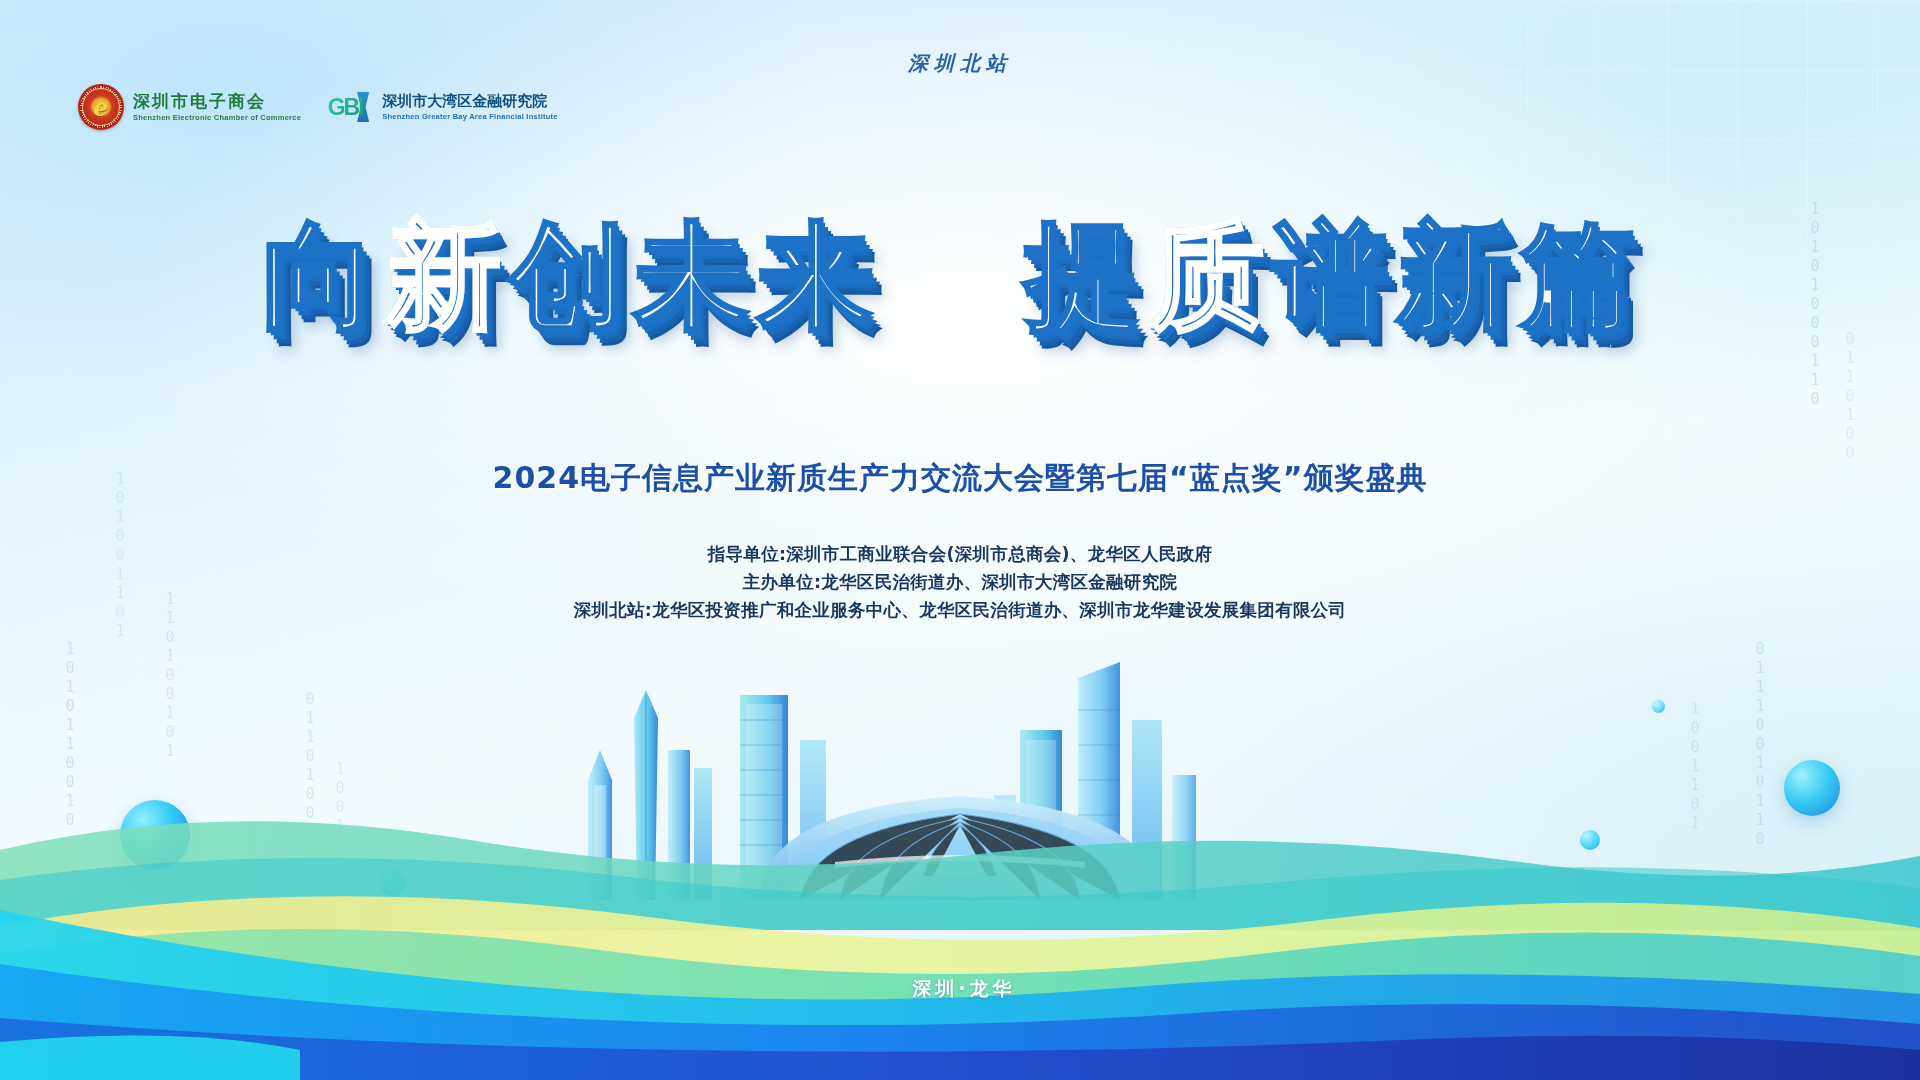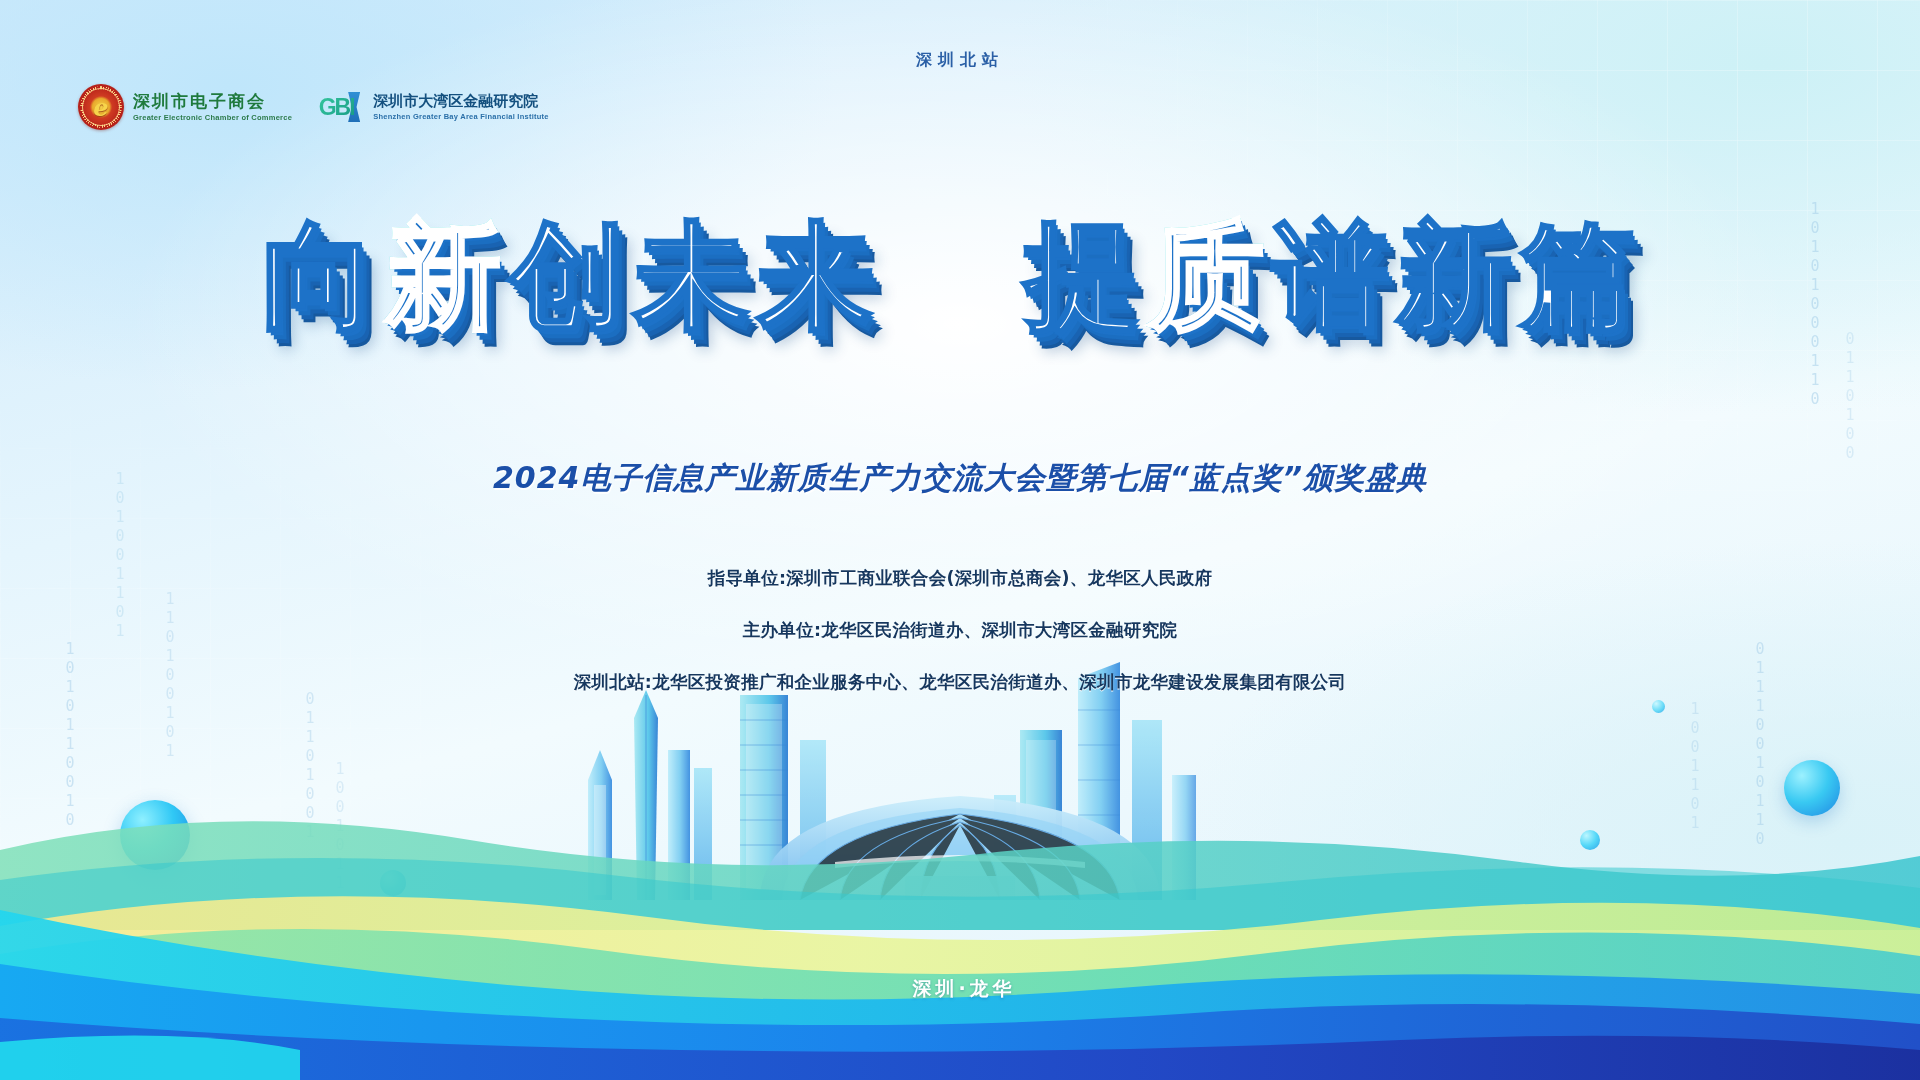"深圳北站" .station-label { font-size: 16px -> 20px; font-style: none -> italic }
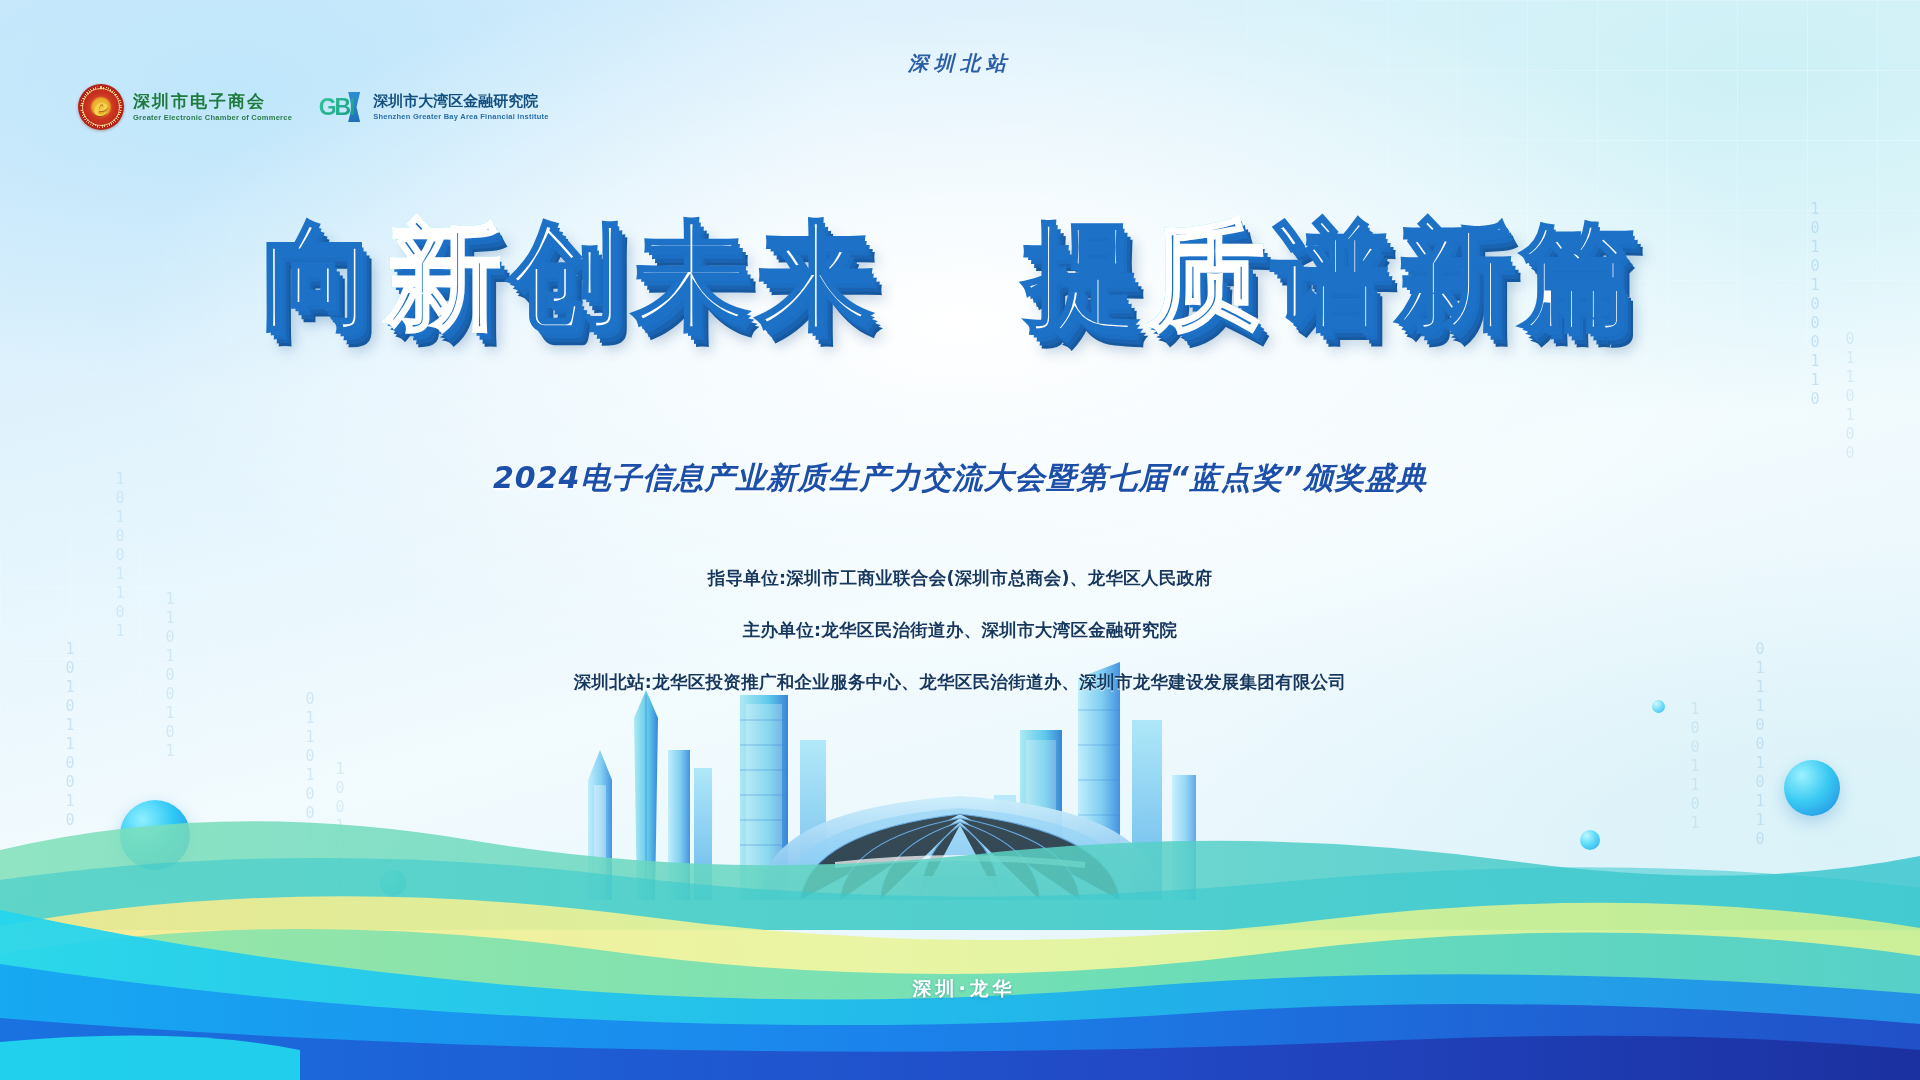"Greater Electronic Chamber of Commerce" div.logo-txt-en { text: Greater -> Shenzhen }
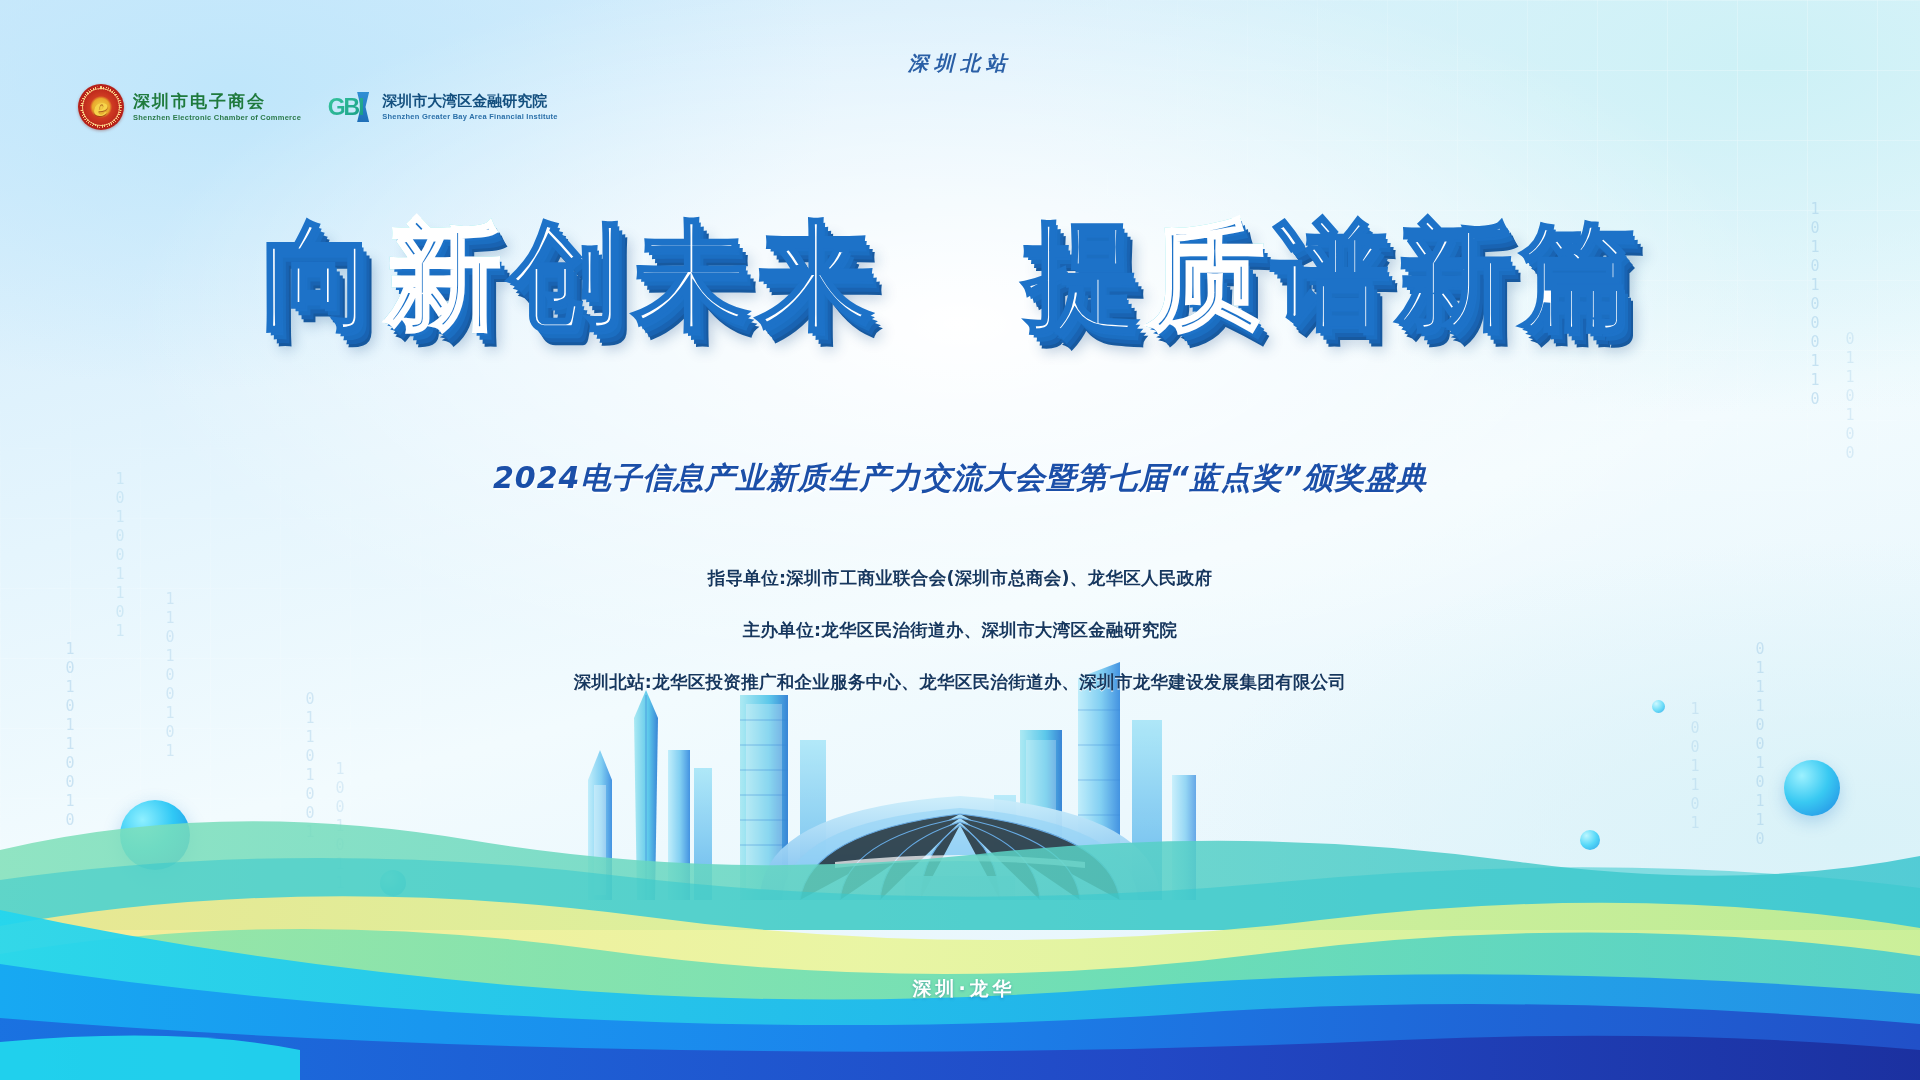"2024电子信息产业新质生产力交流大会暨第七届“蓝点奖”颁奖盛典" .subtitle { font-style: italic -> none }
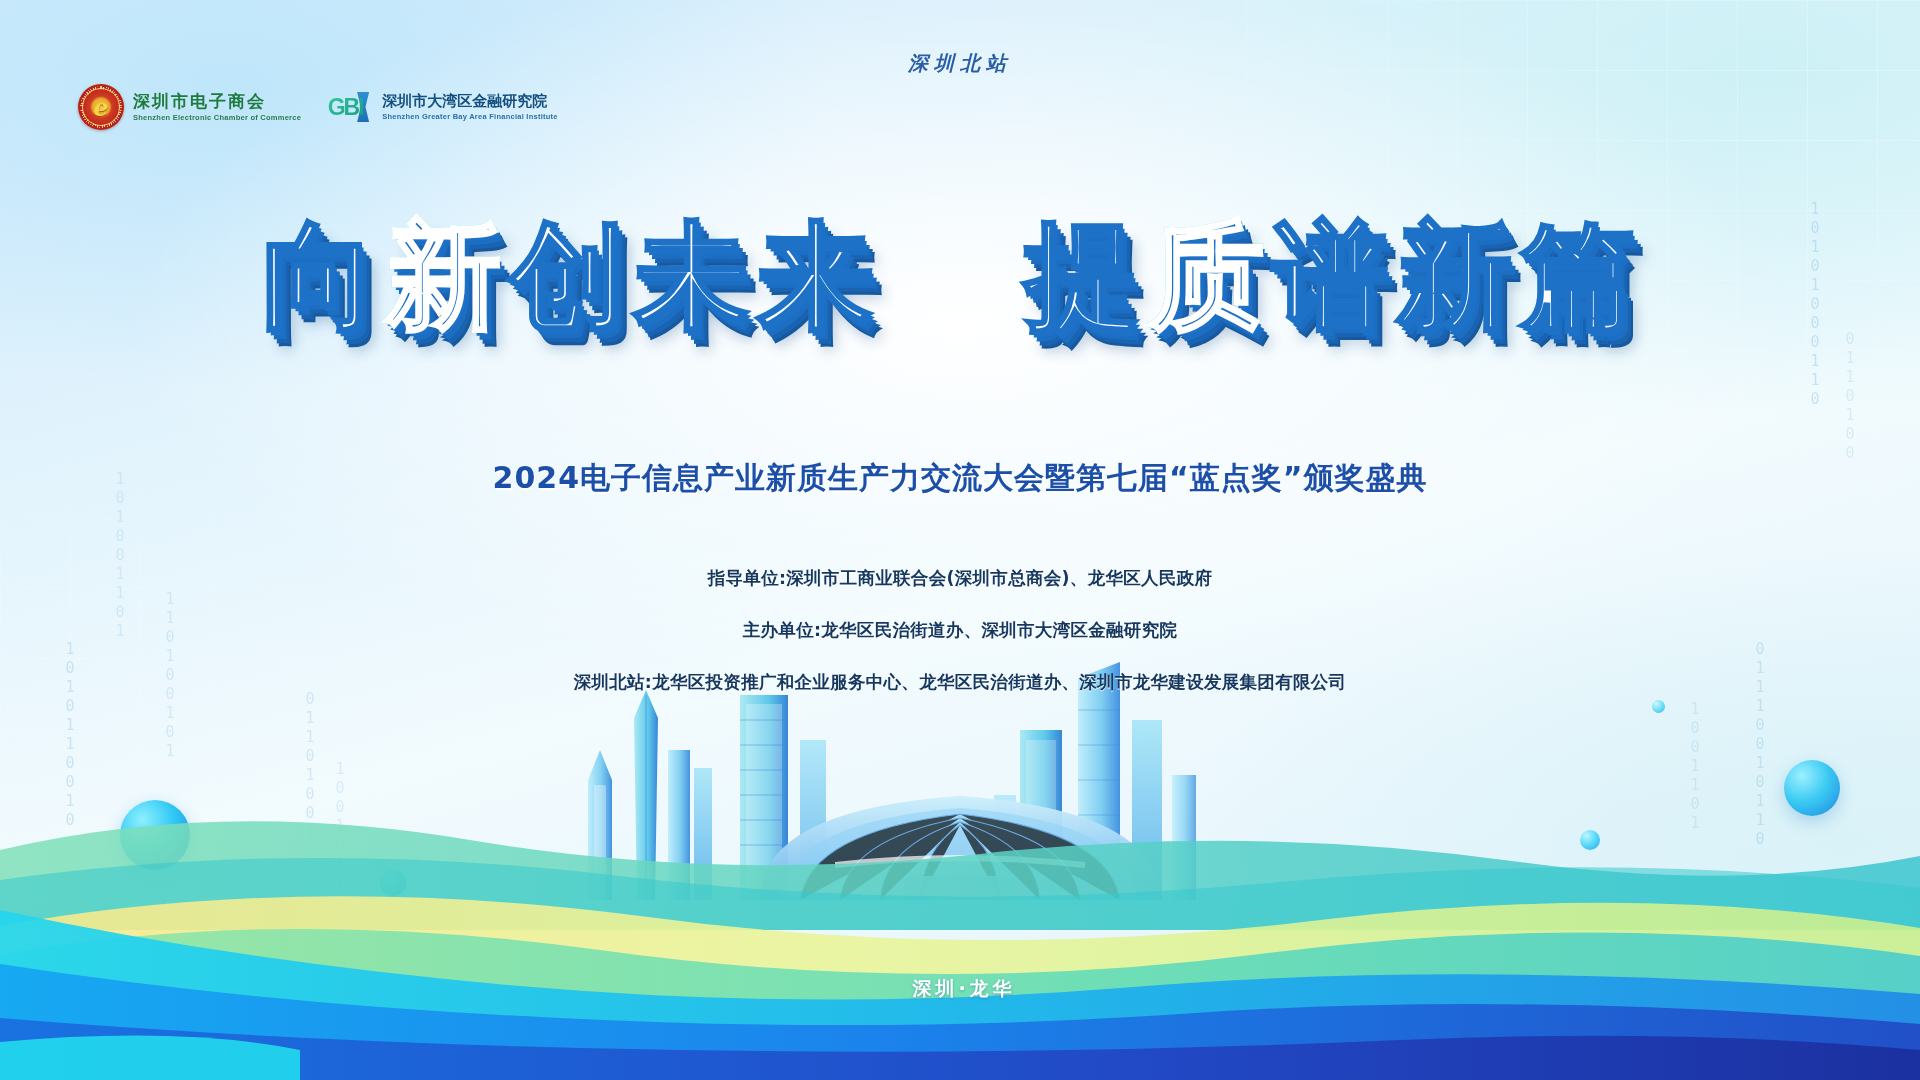"指导单位:深圳市工商业联合会(深圳市总商会)、龙华区人民政府" .org-line { margin-top: 24px -> none }
